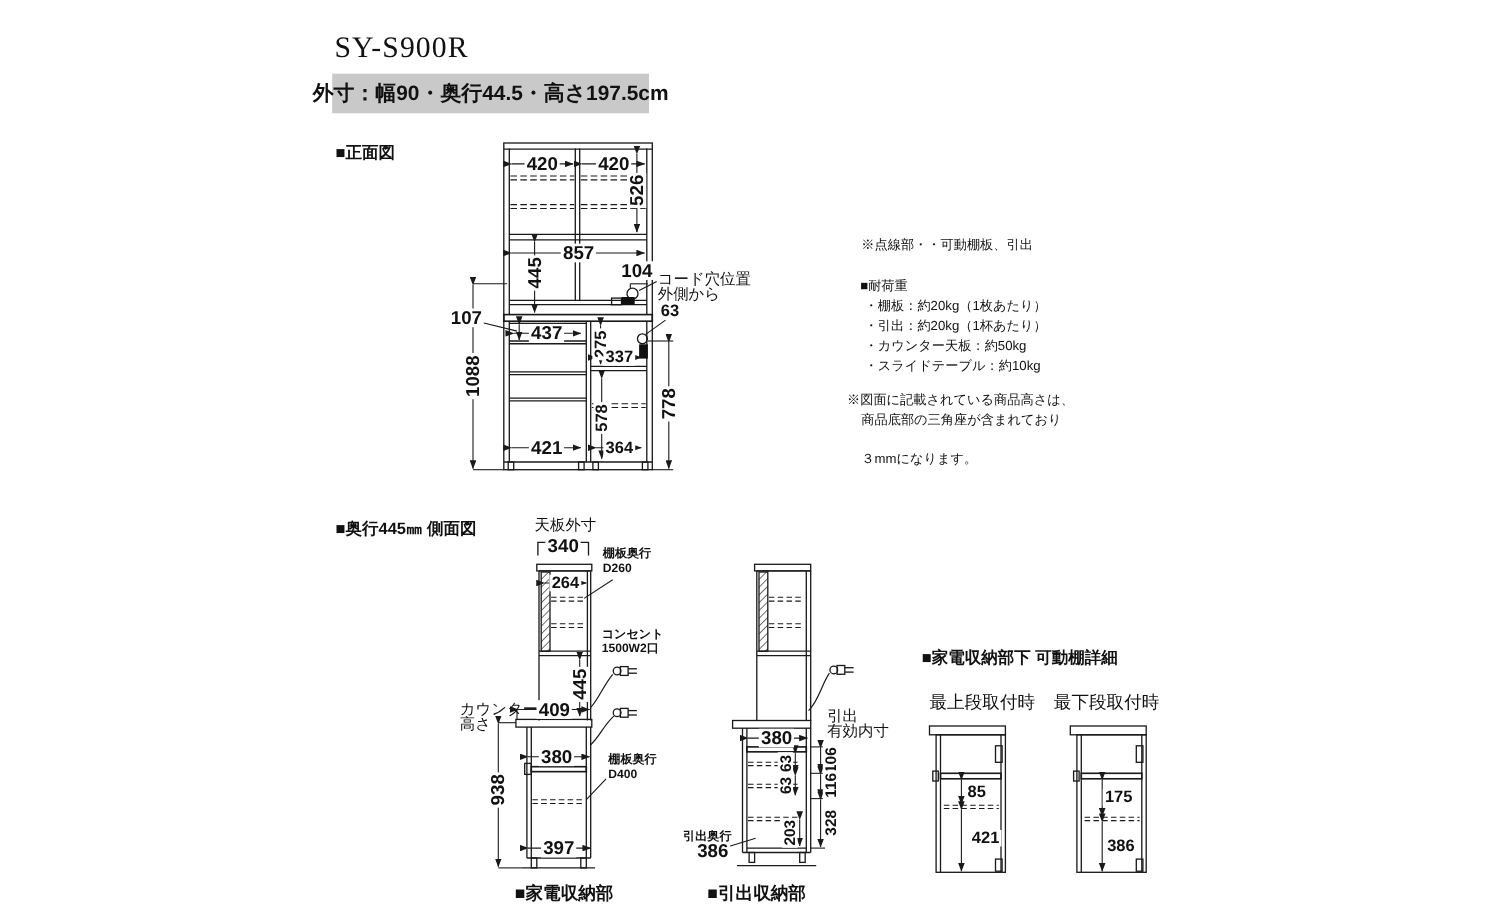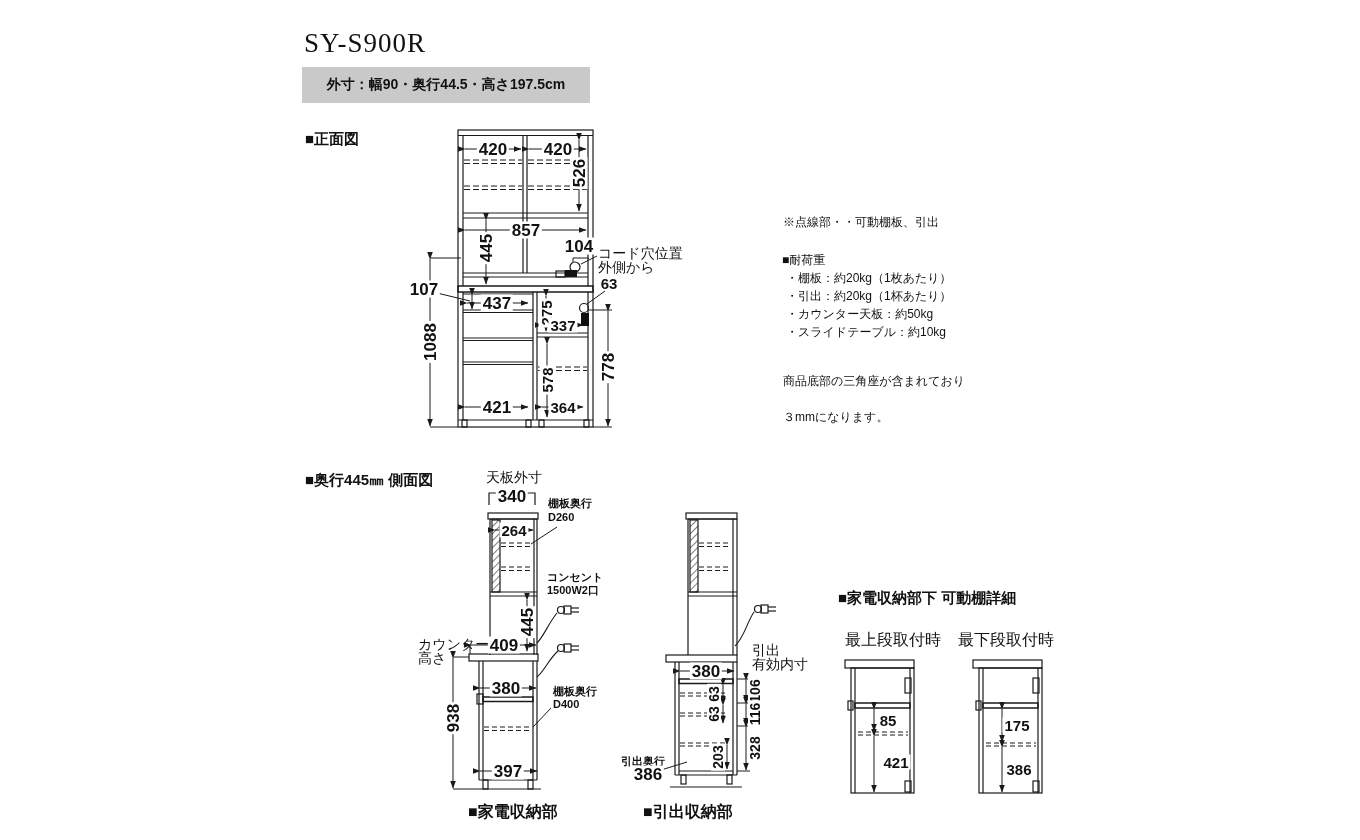"外寸：幅90・奥行44.5・高さ197.5cm" .specbox span { font-size: 14px -> 19px }
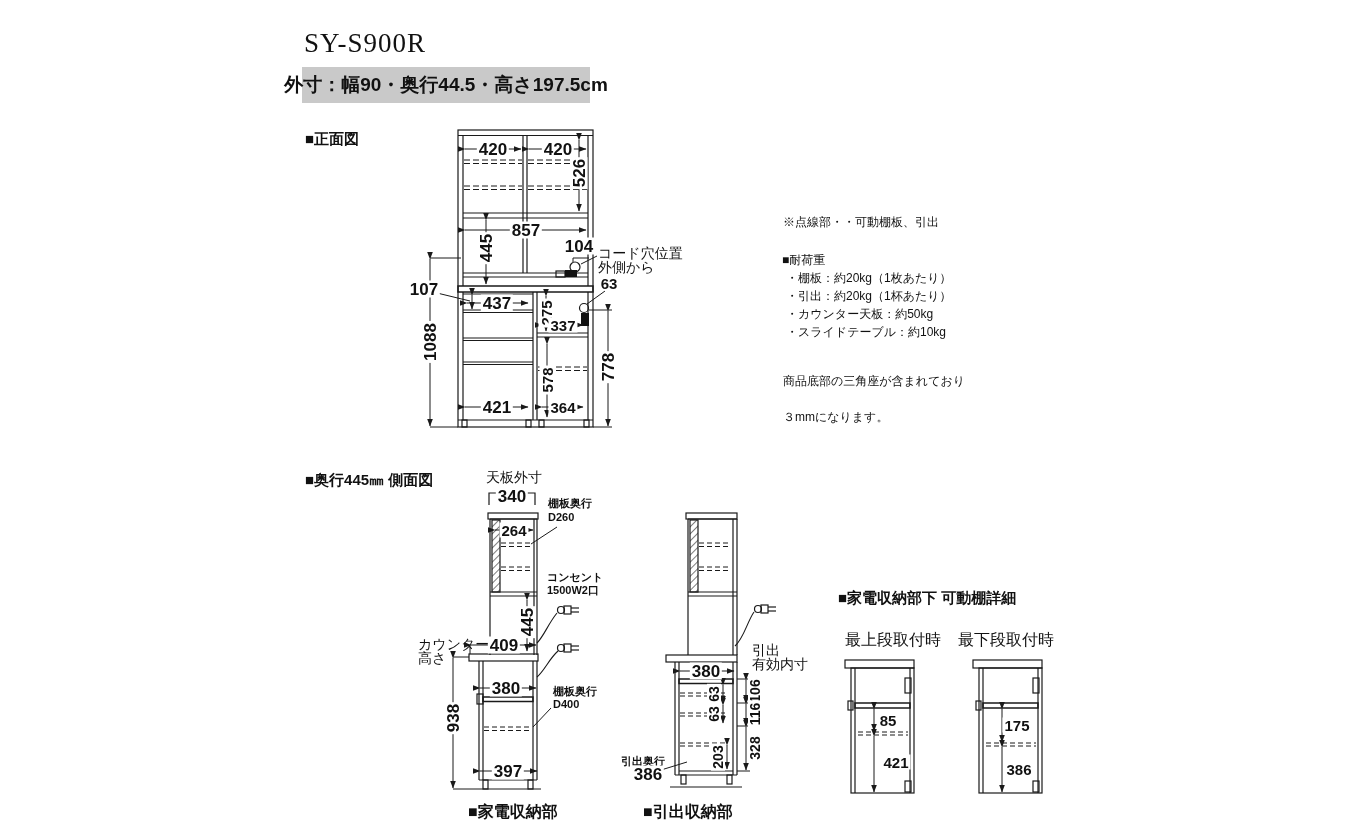"※図面に記載されている商品高さは、" div.note { html: none -> <div>※図面に記載されている商品高さは、</div> }
